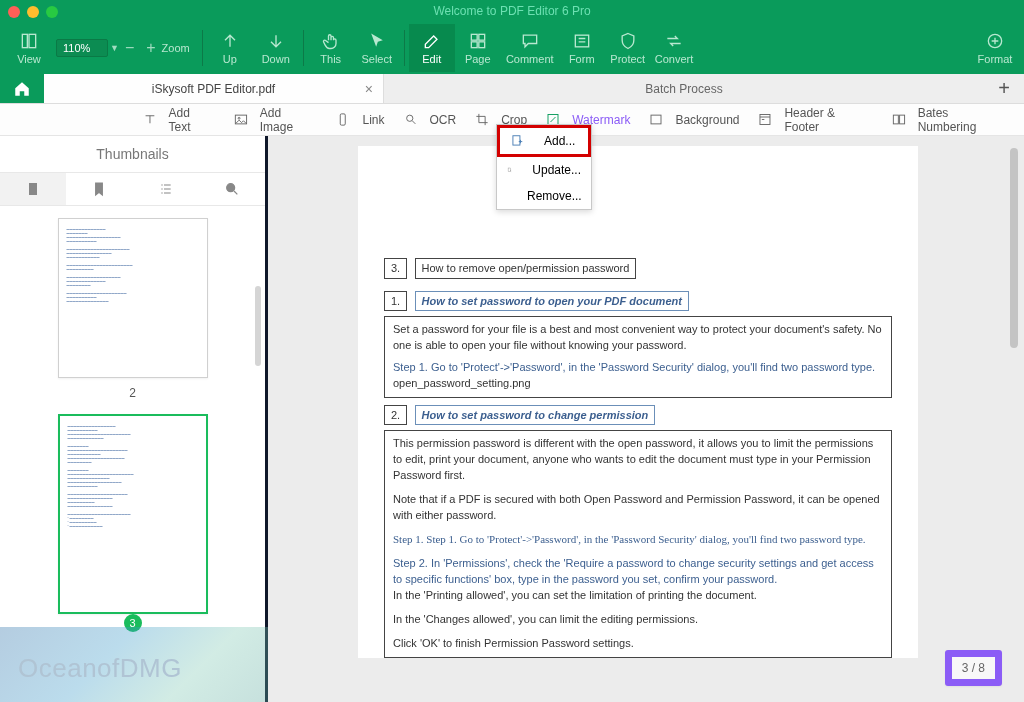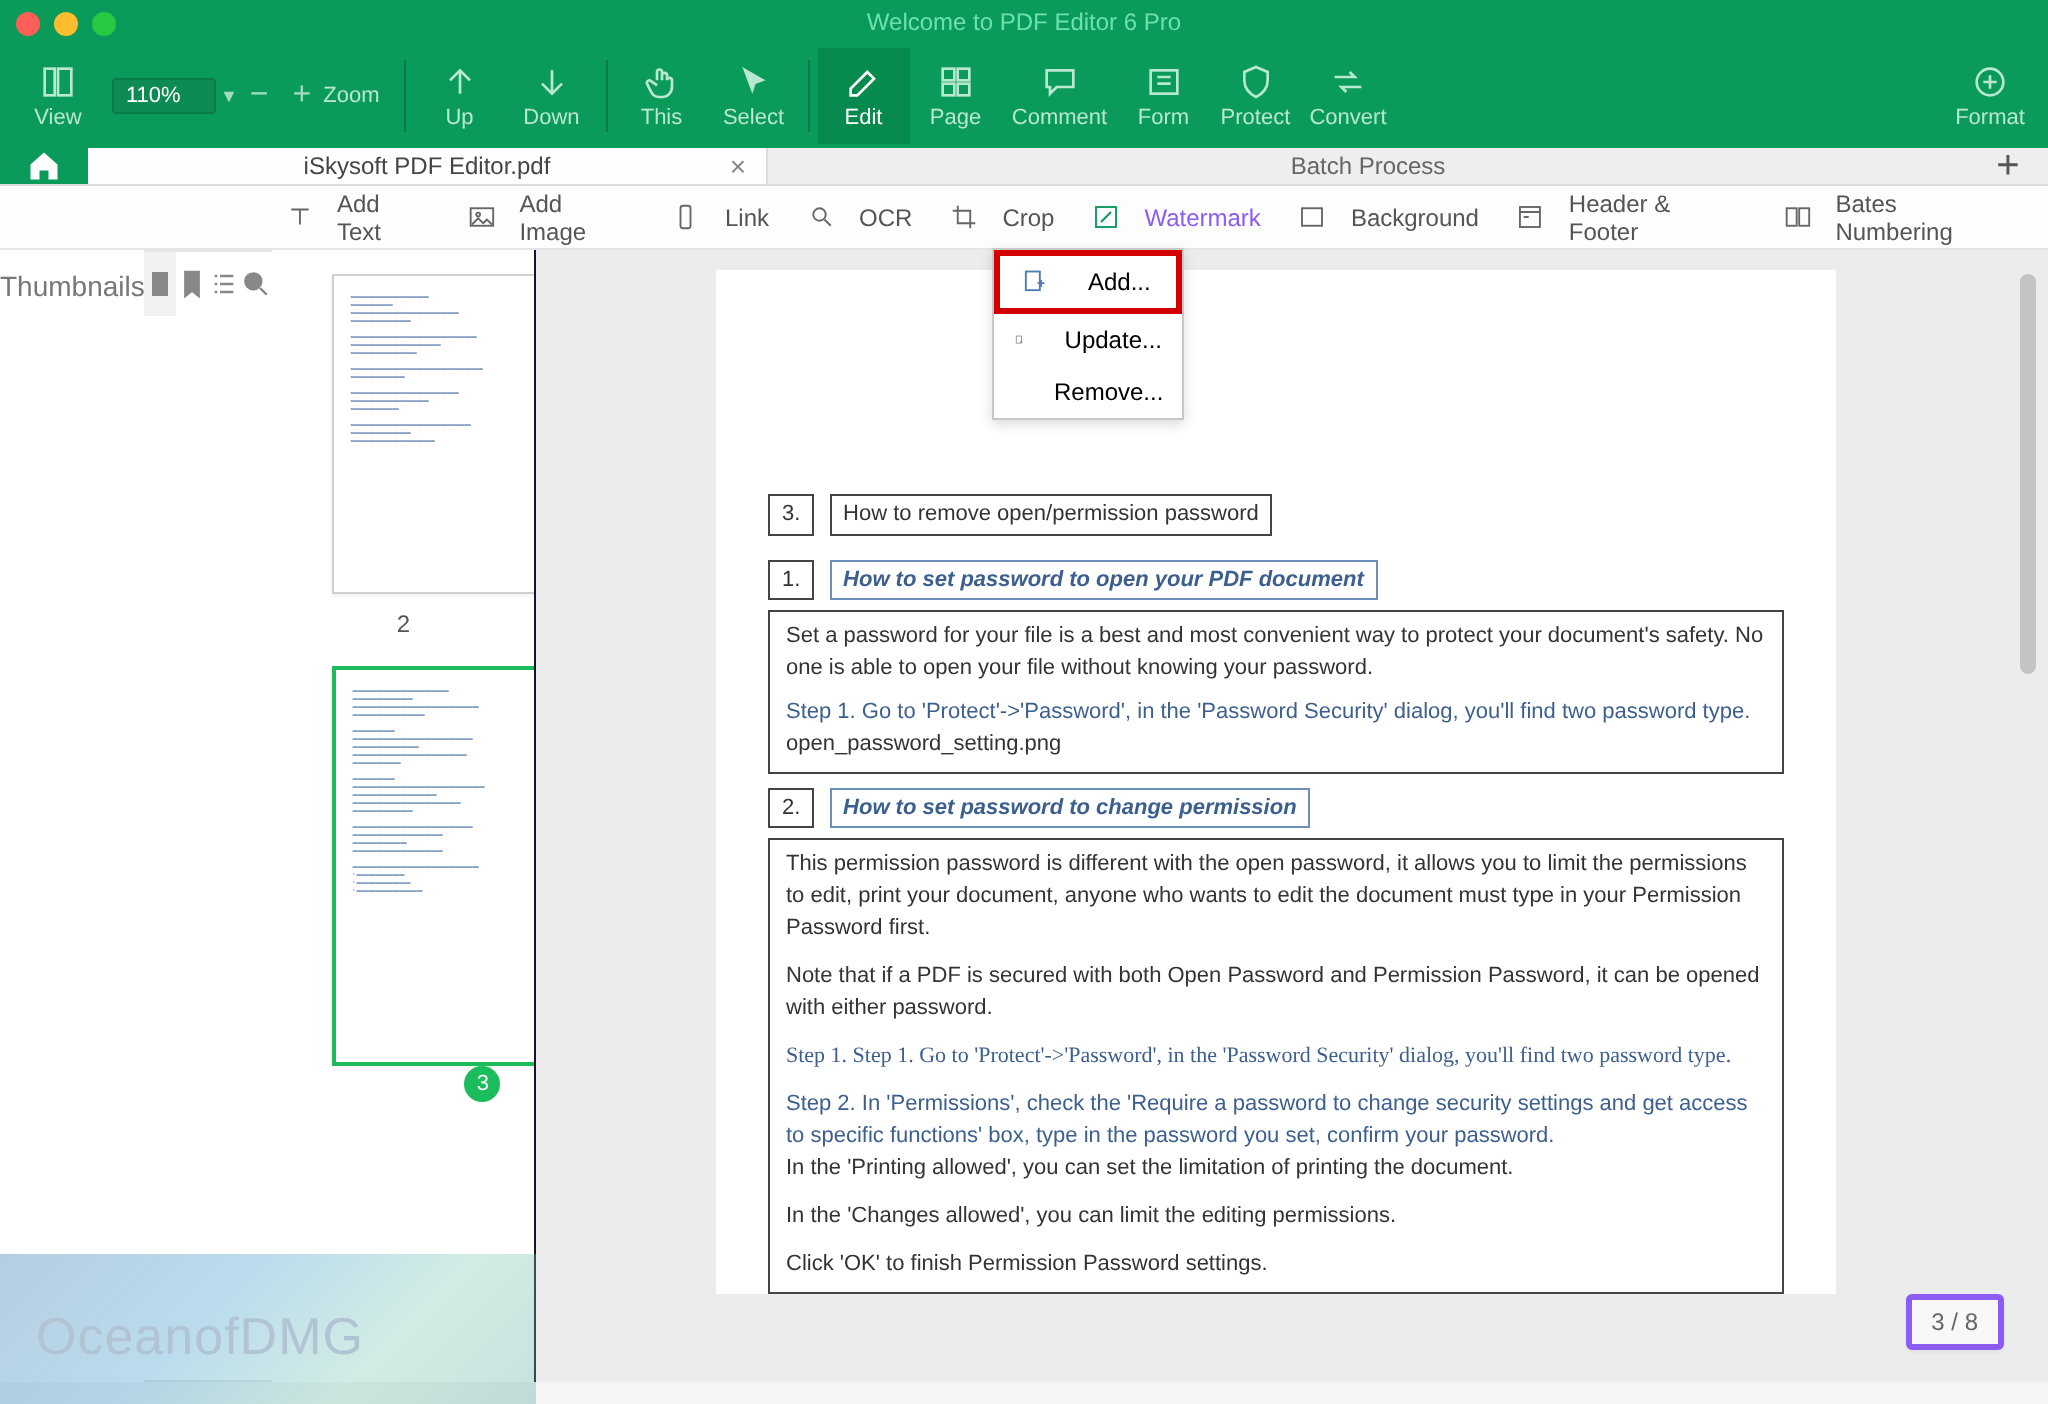"iSkysoft PDF Editor.pdf" .tabbar { height: 19px -> 30px }
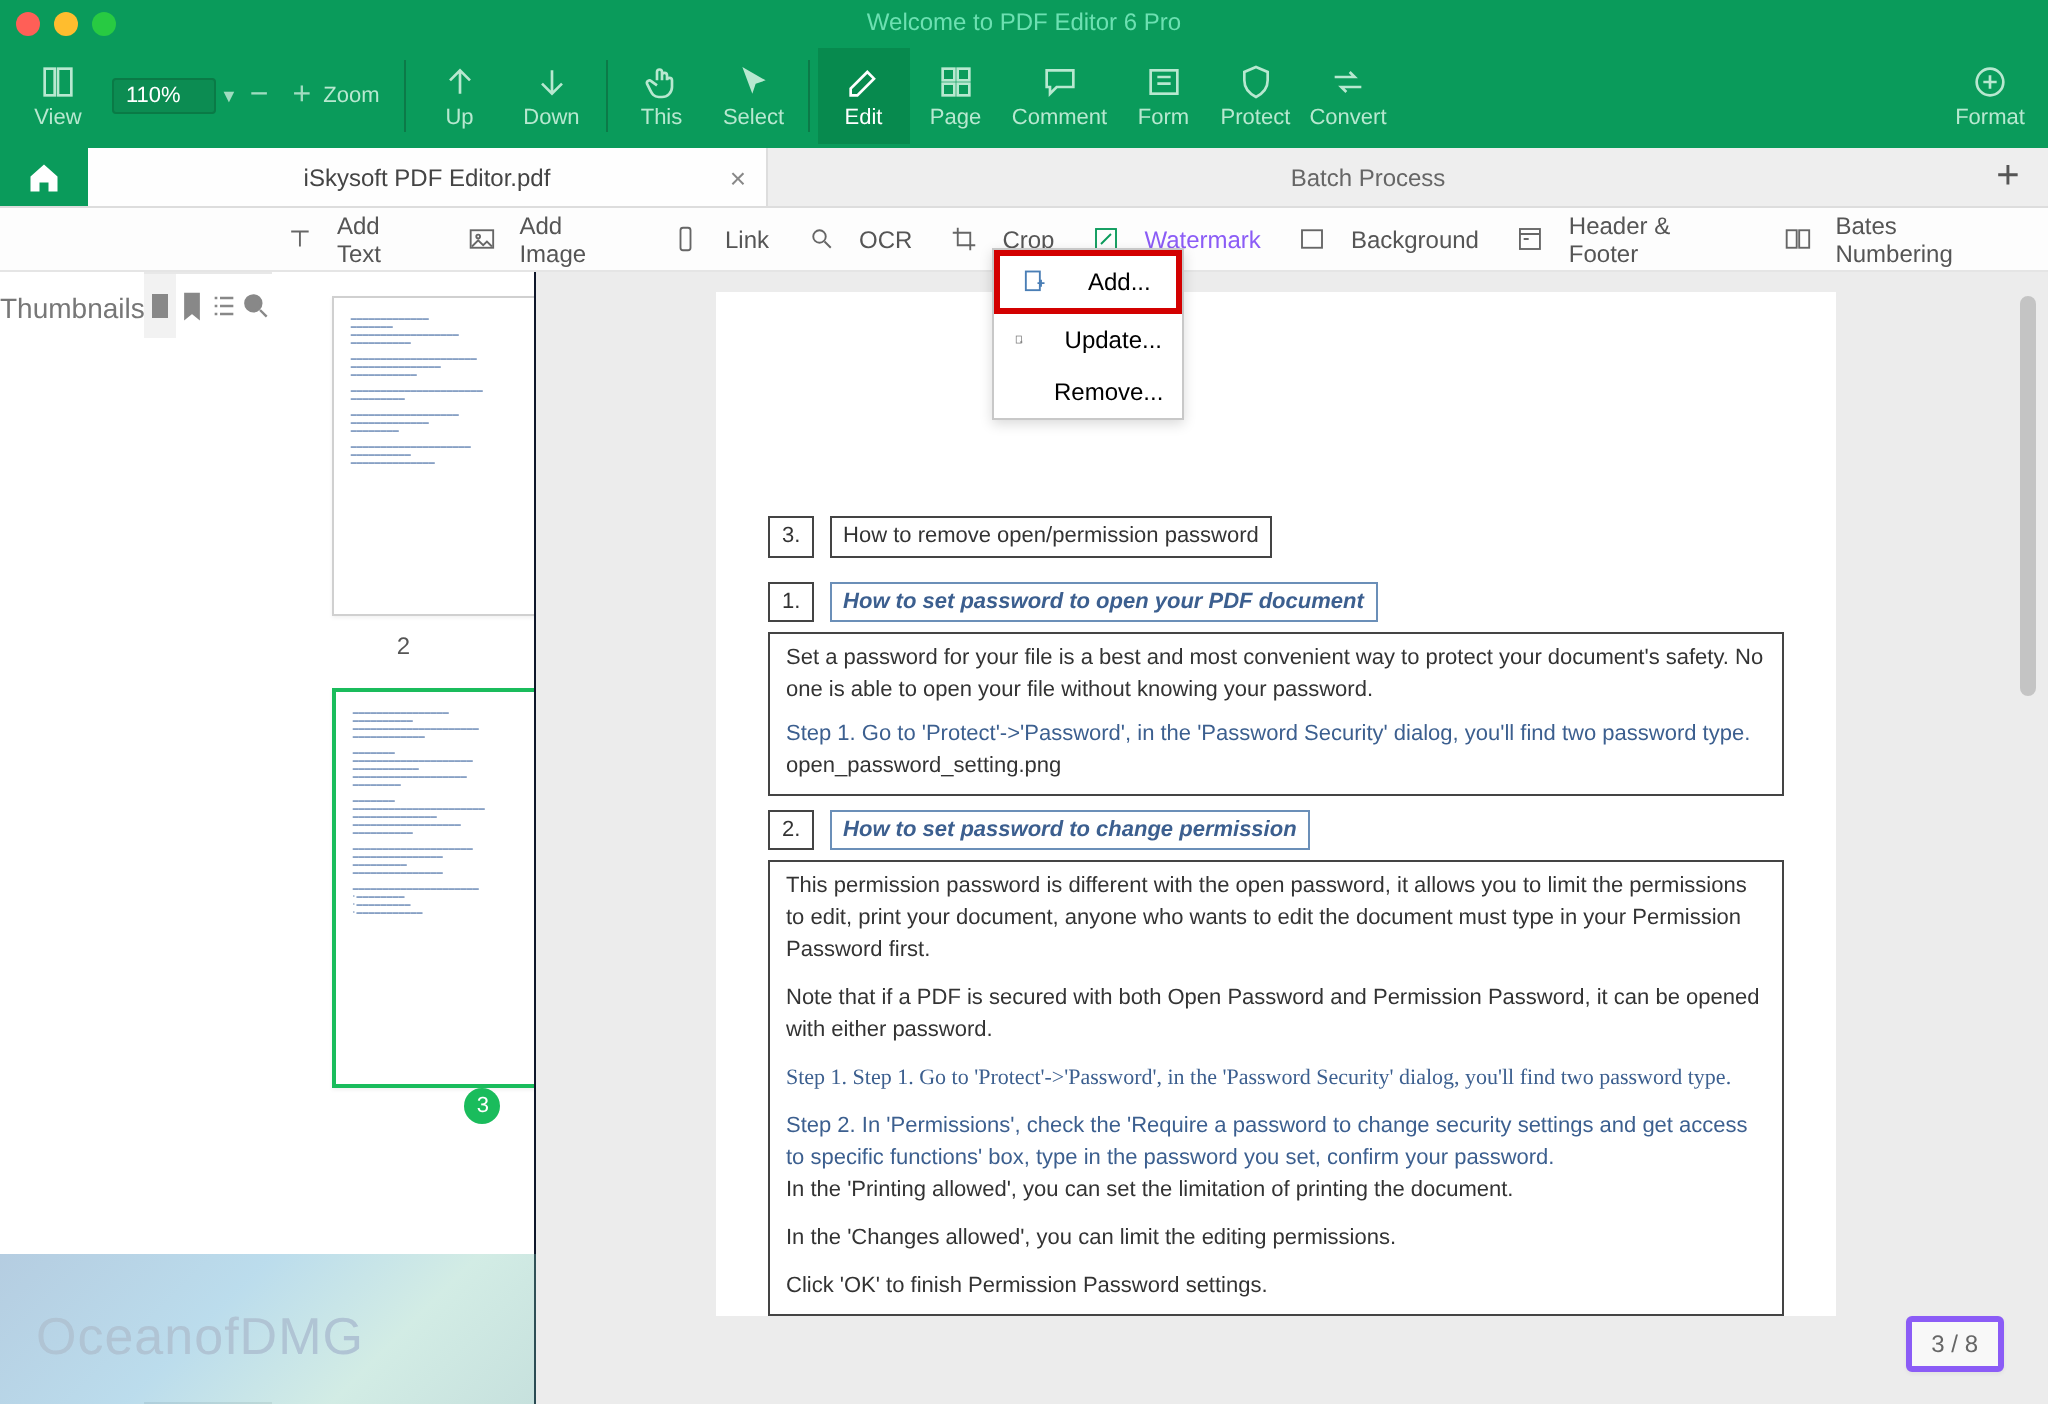"Thumbnails" .sidebar { border-right: 1px solid #0f172a -> 3px solid #0f172a; flex-direction: row -> column }
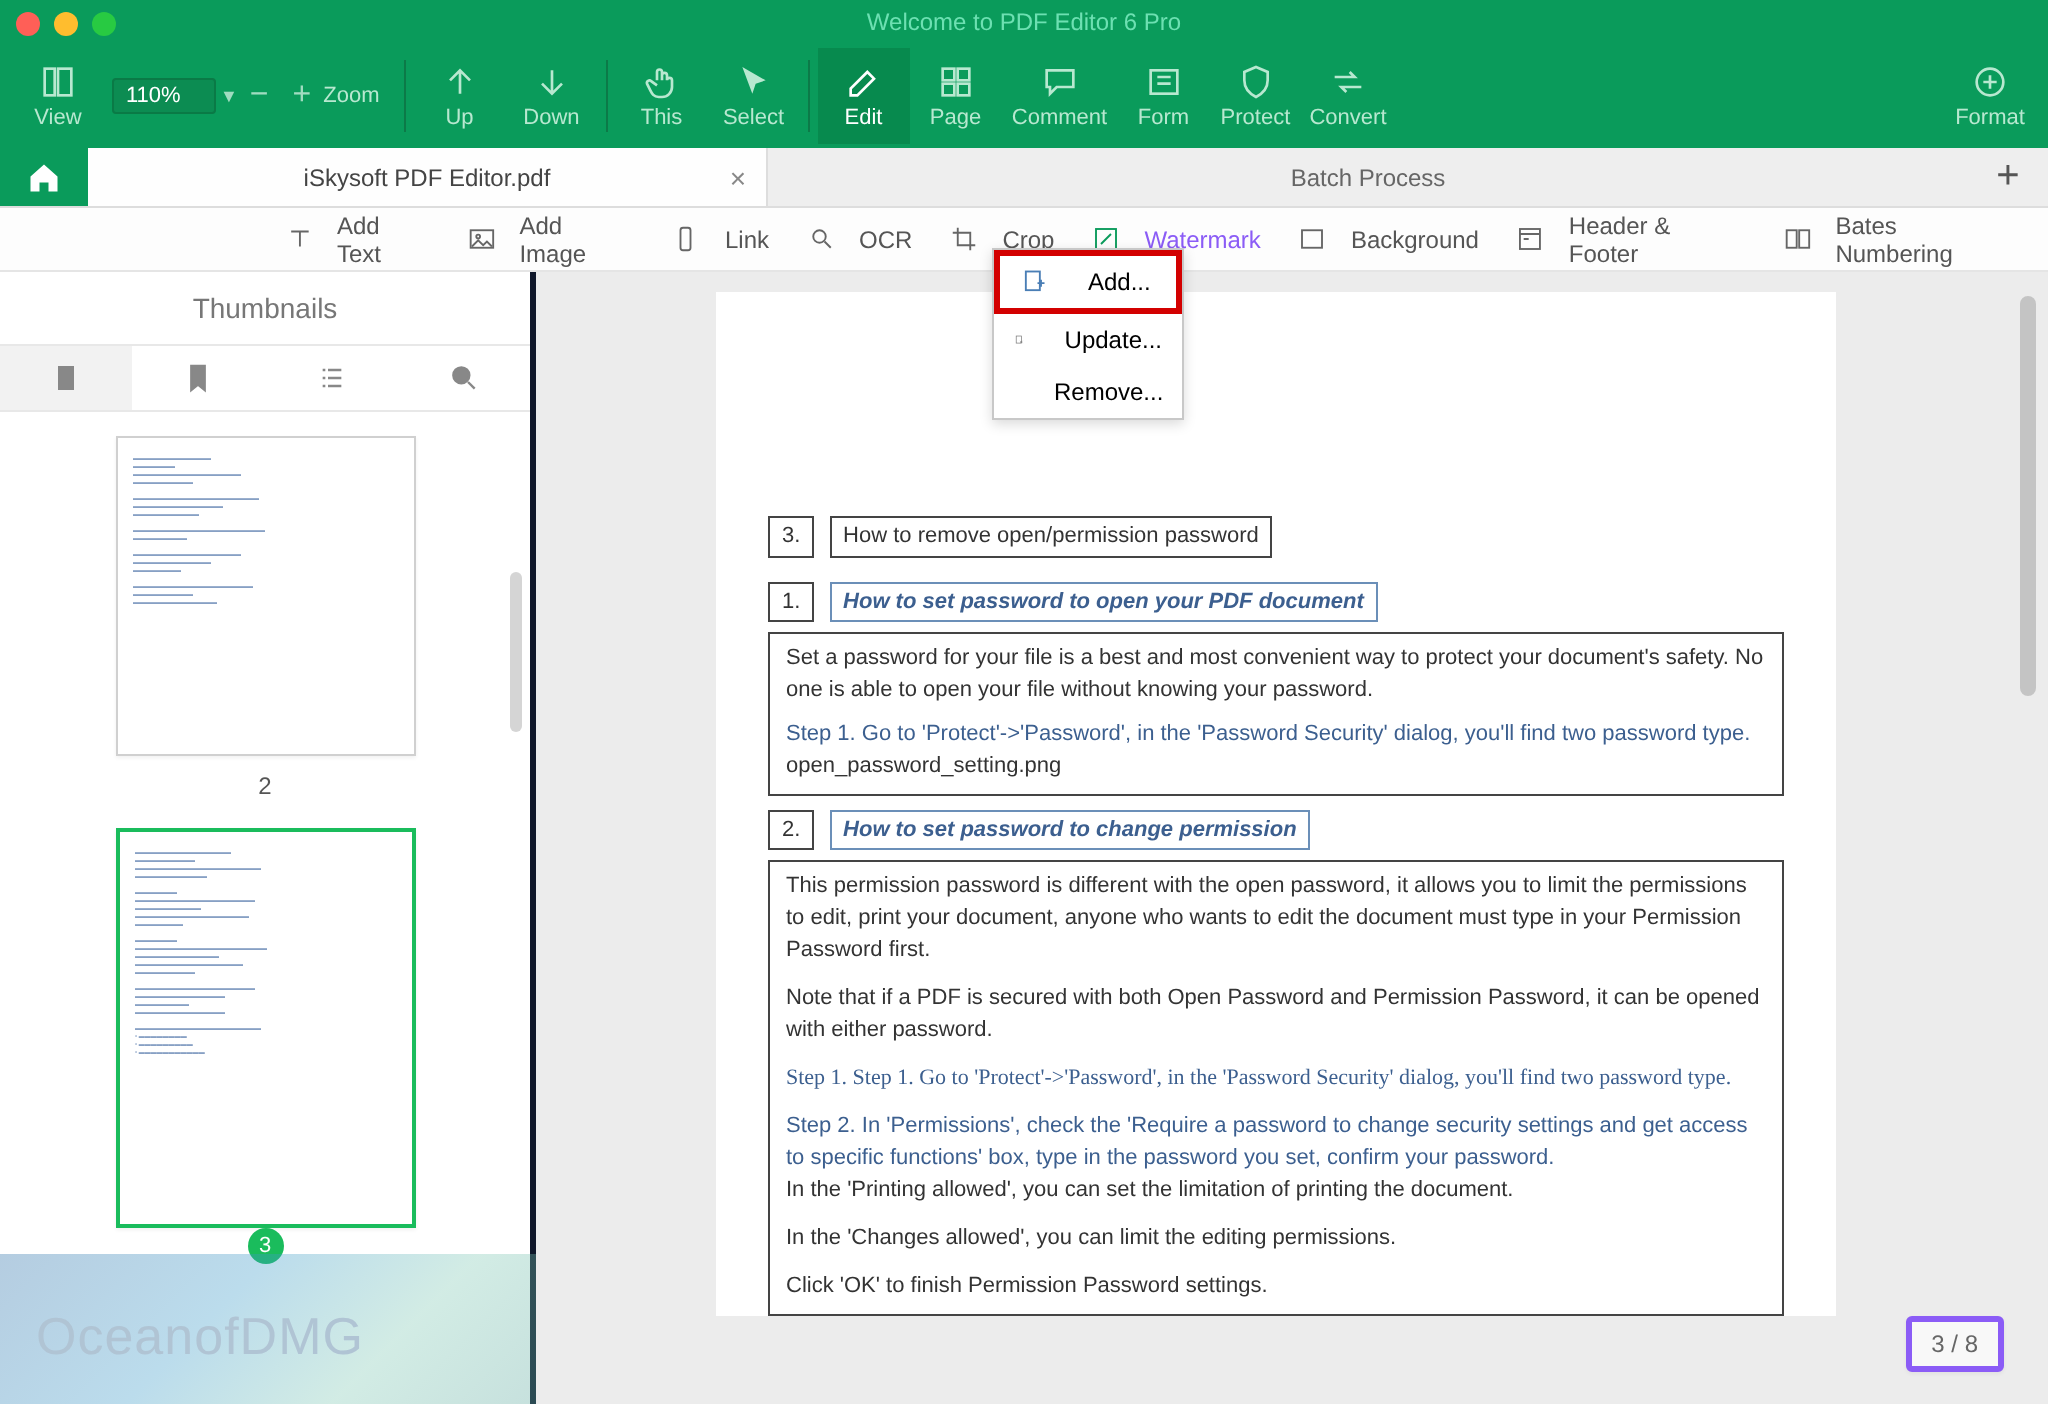"3 / 8" .page-count { border: 3px solid #8b5cf6 -> 7px solid #8b5cf6 }
